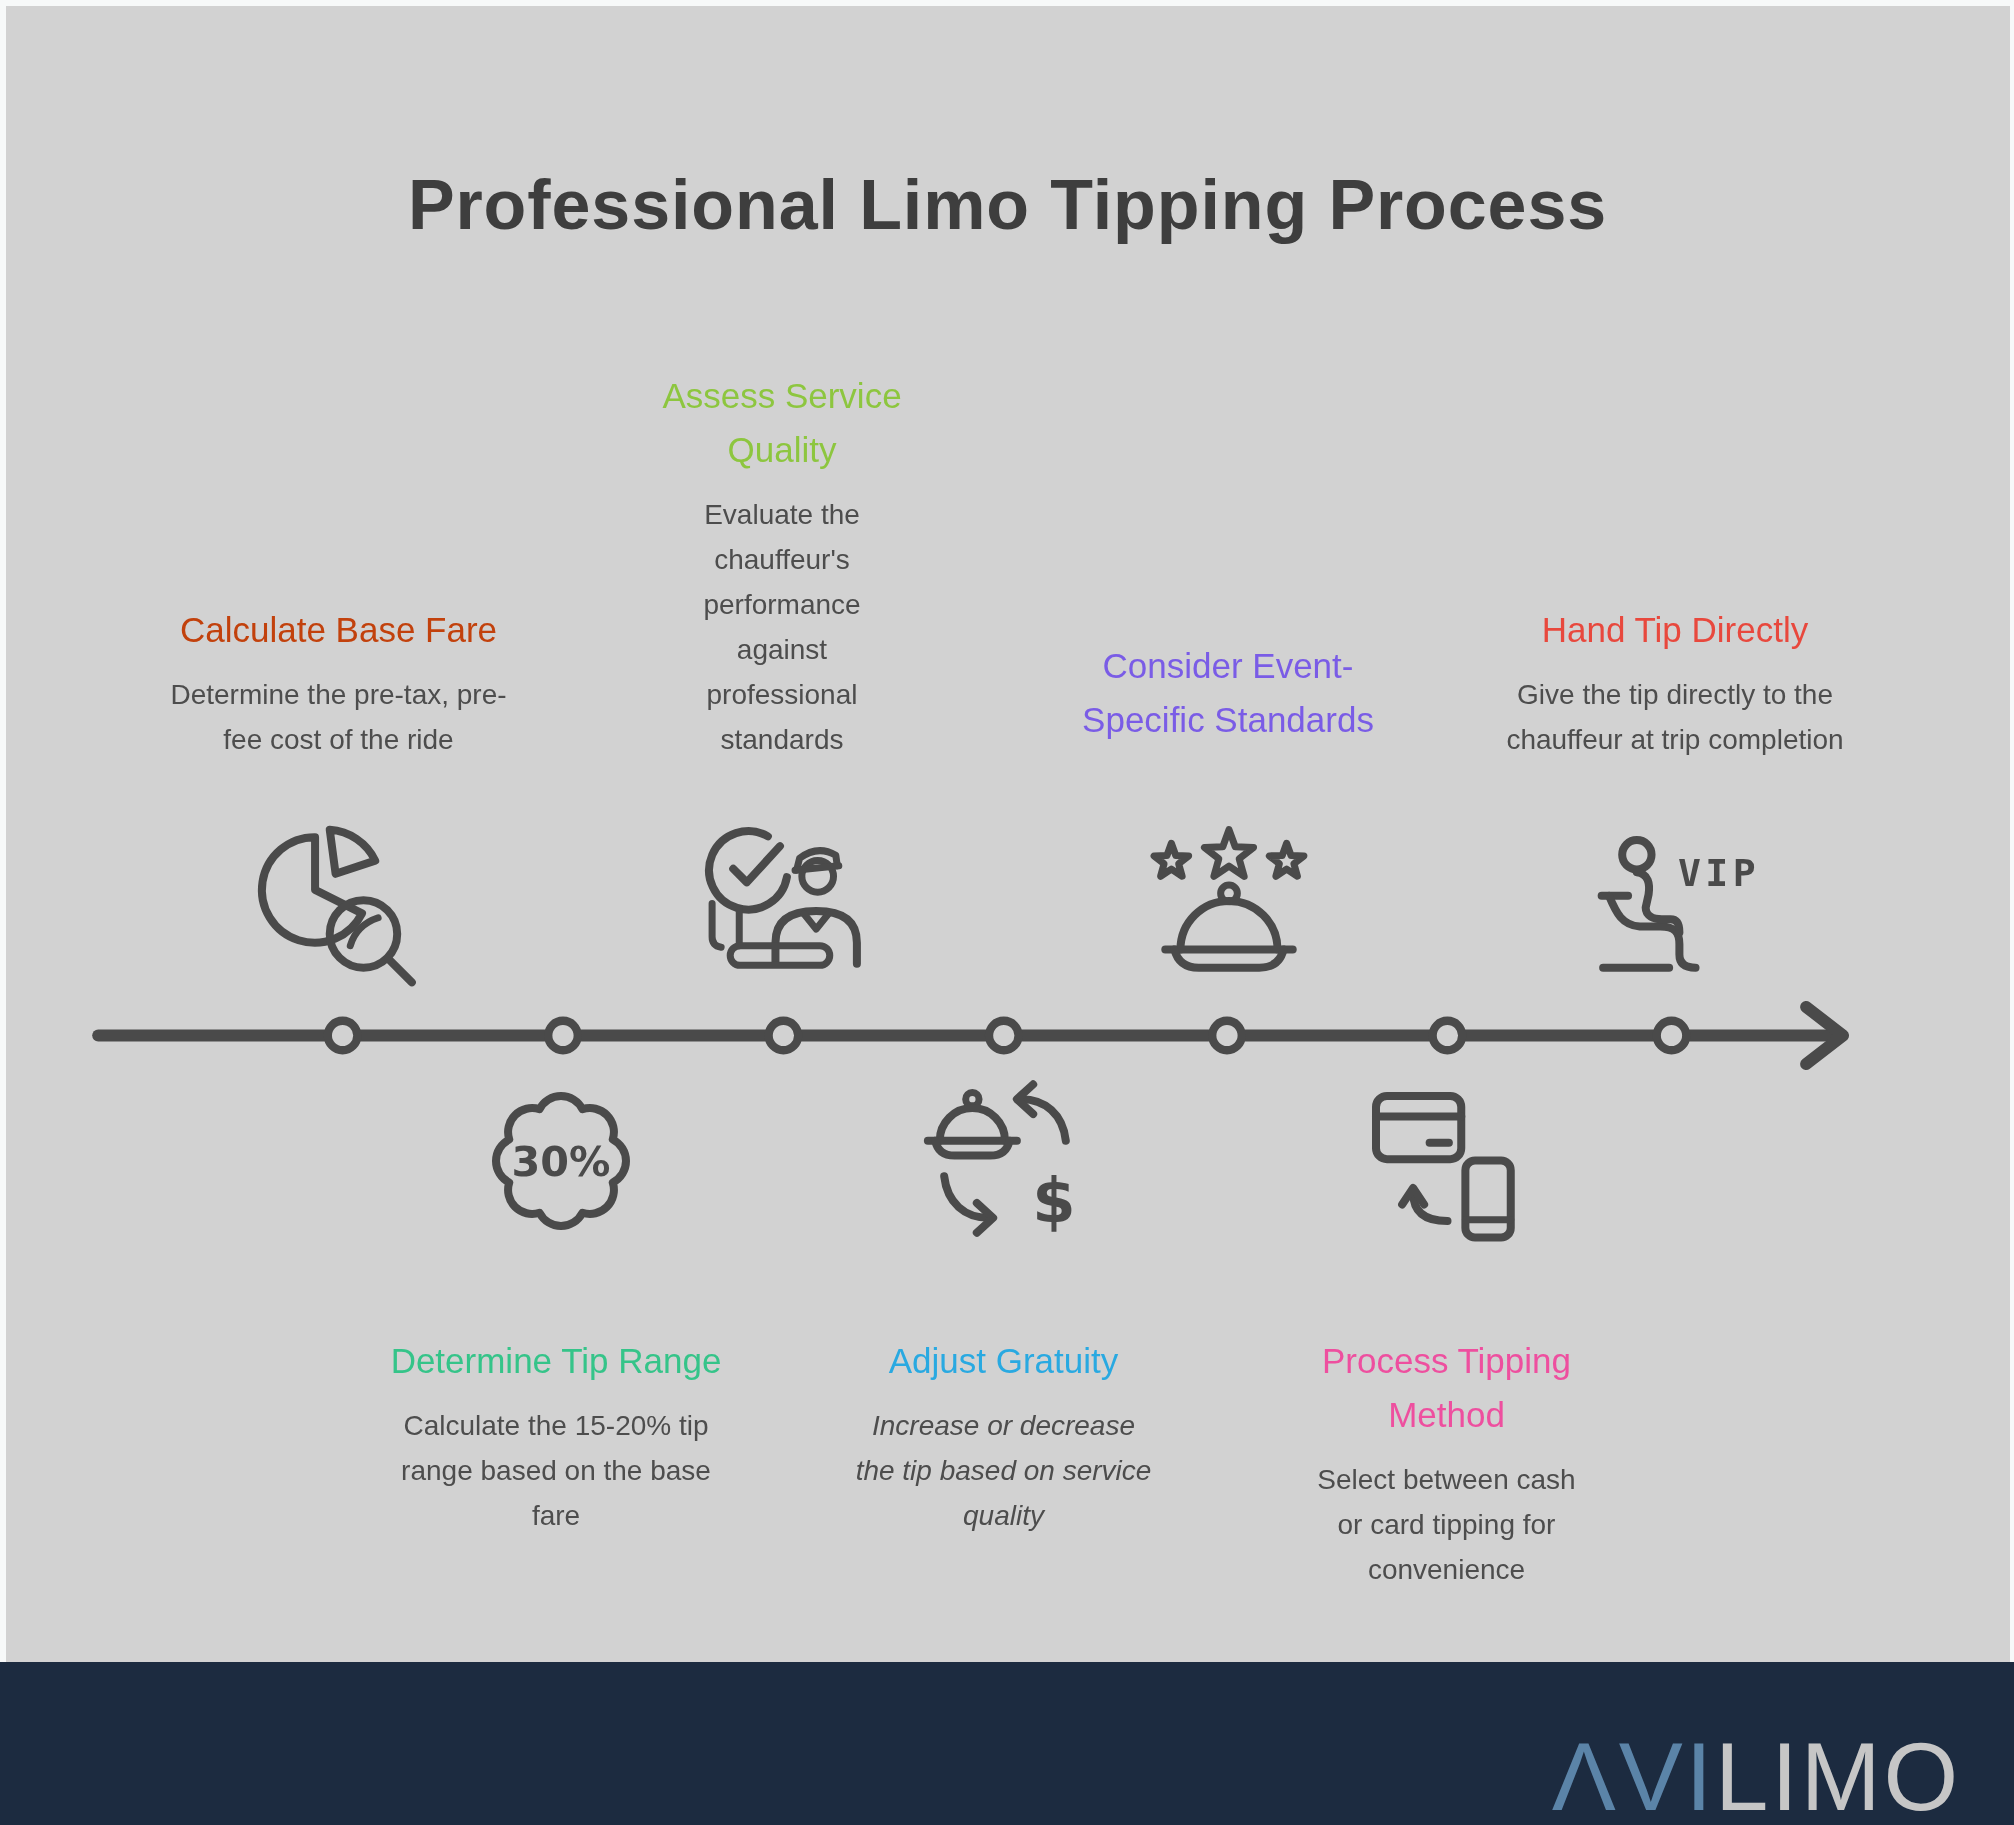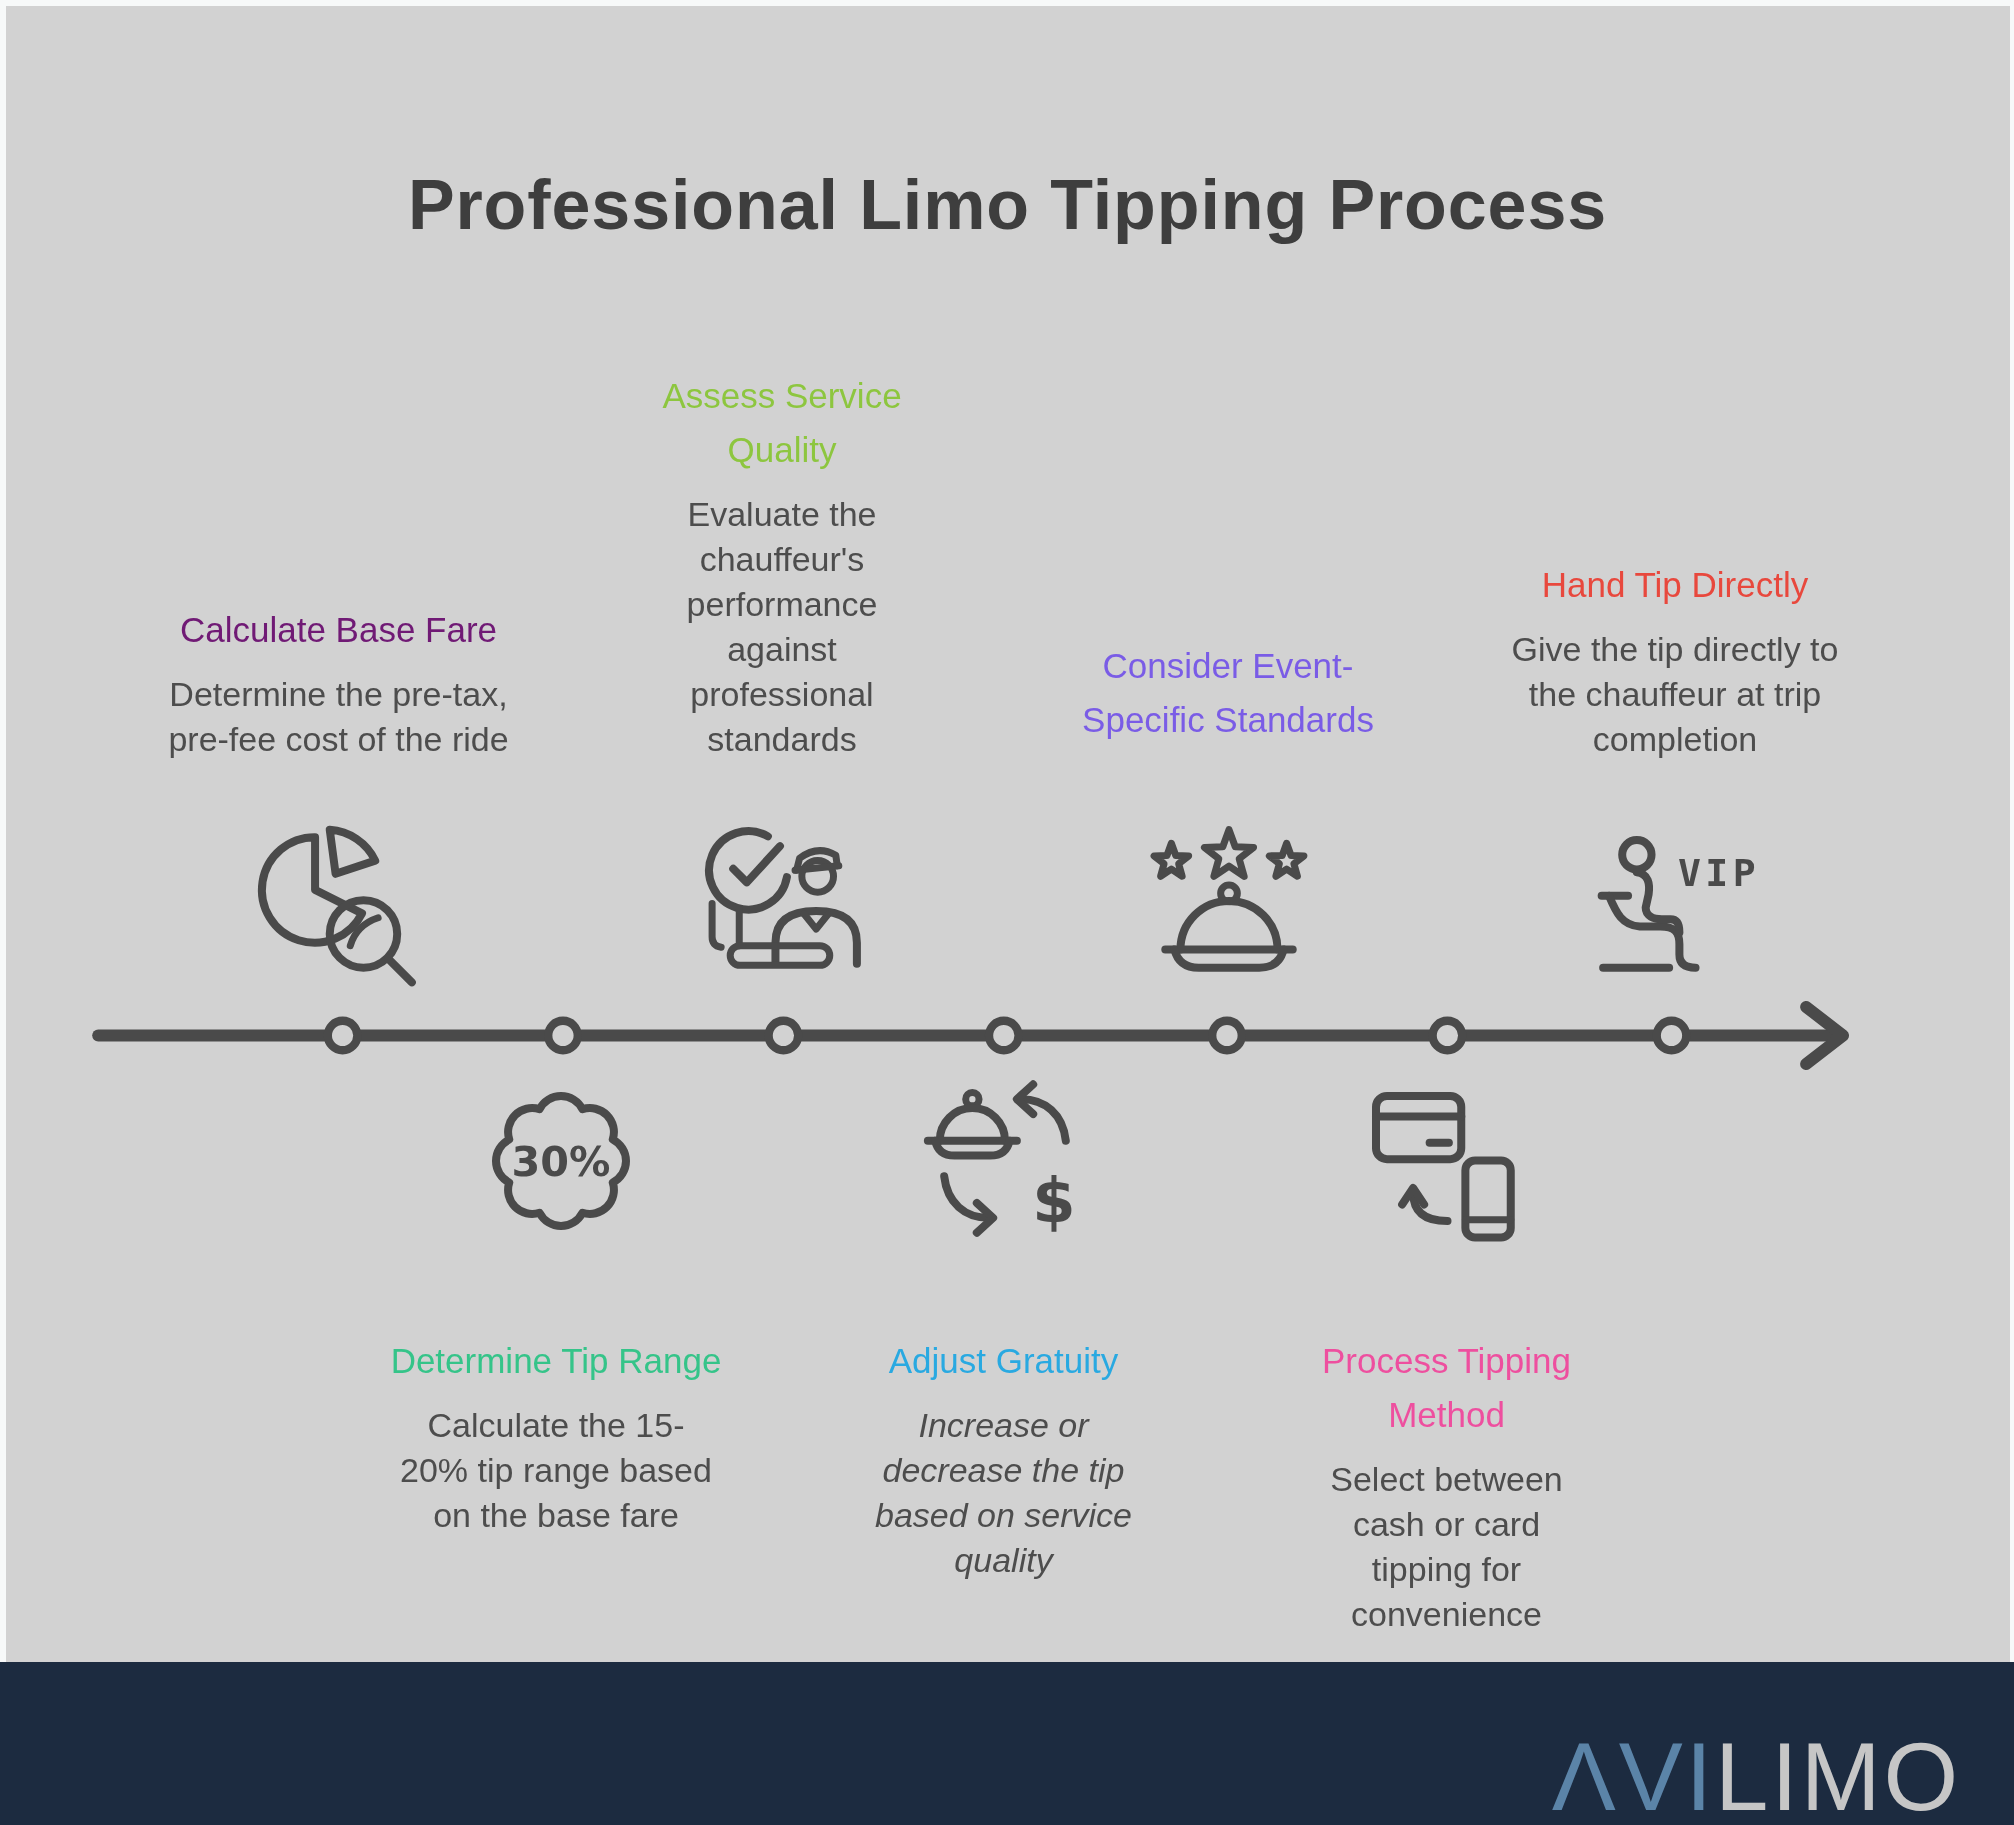"Evaluate the chauffeur's performance" .step-desc { font-size: 34px -> 28px }
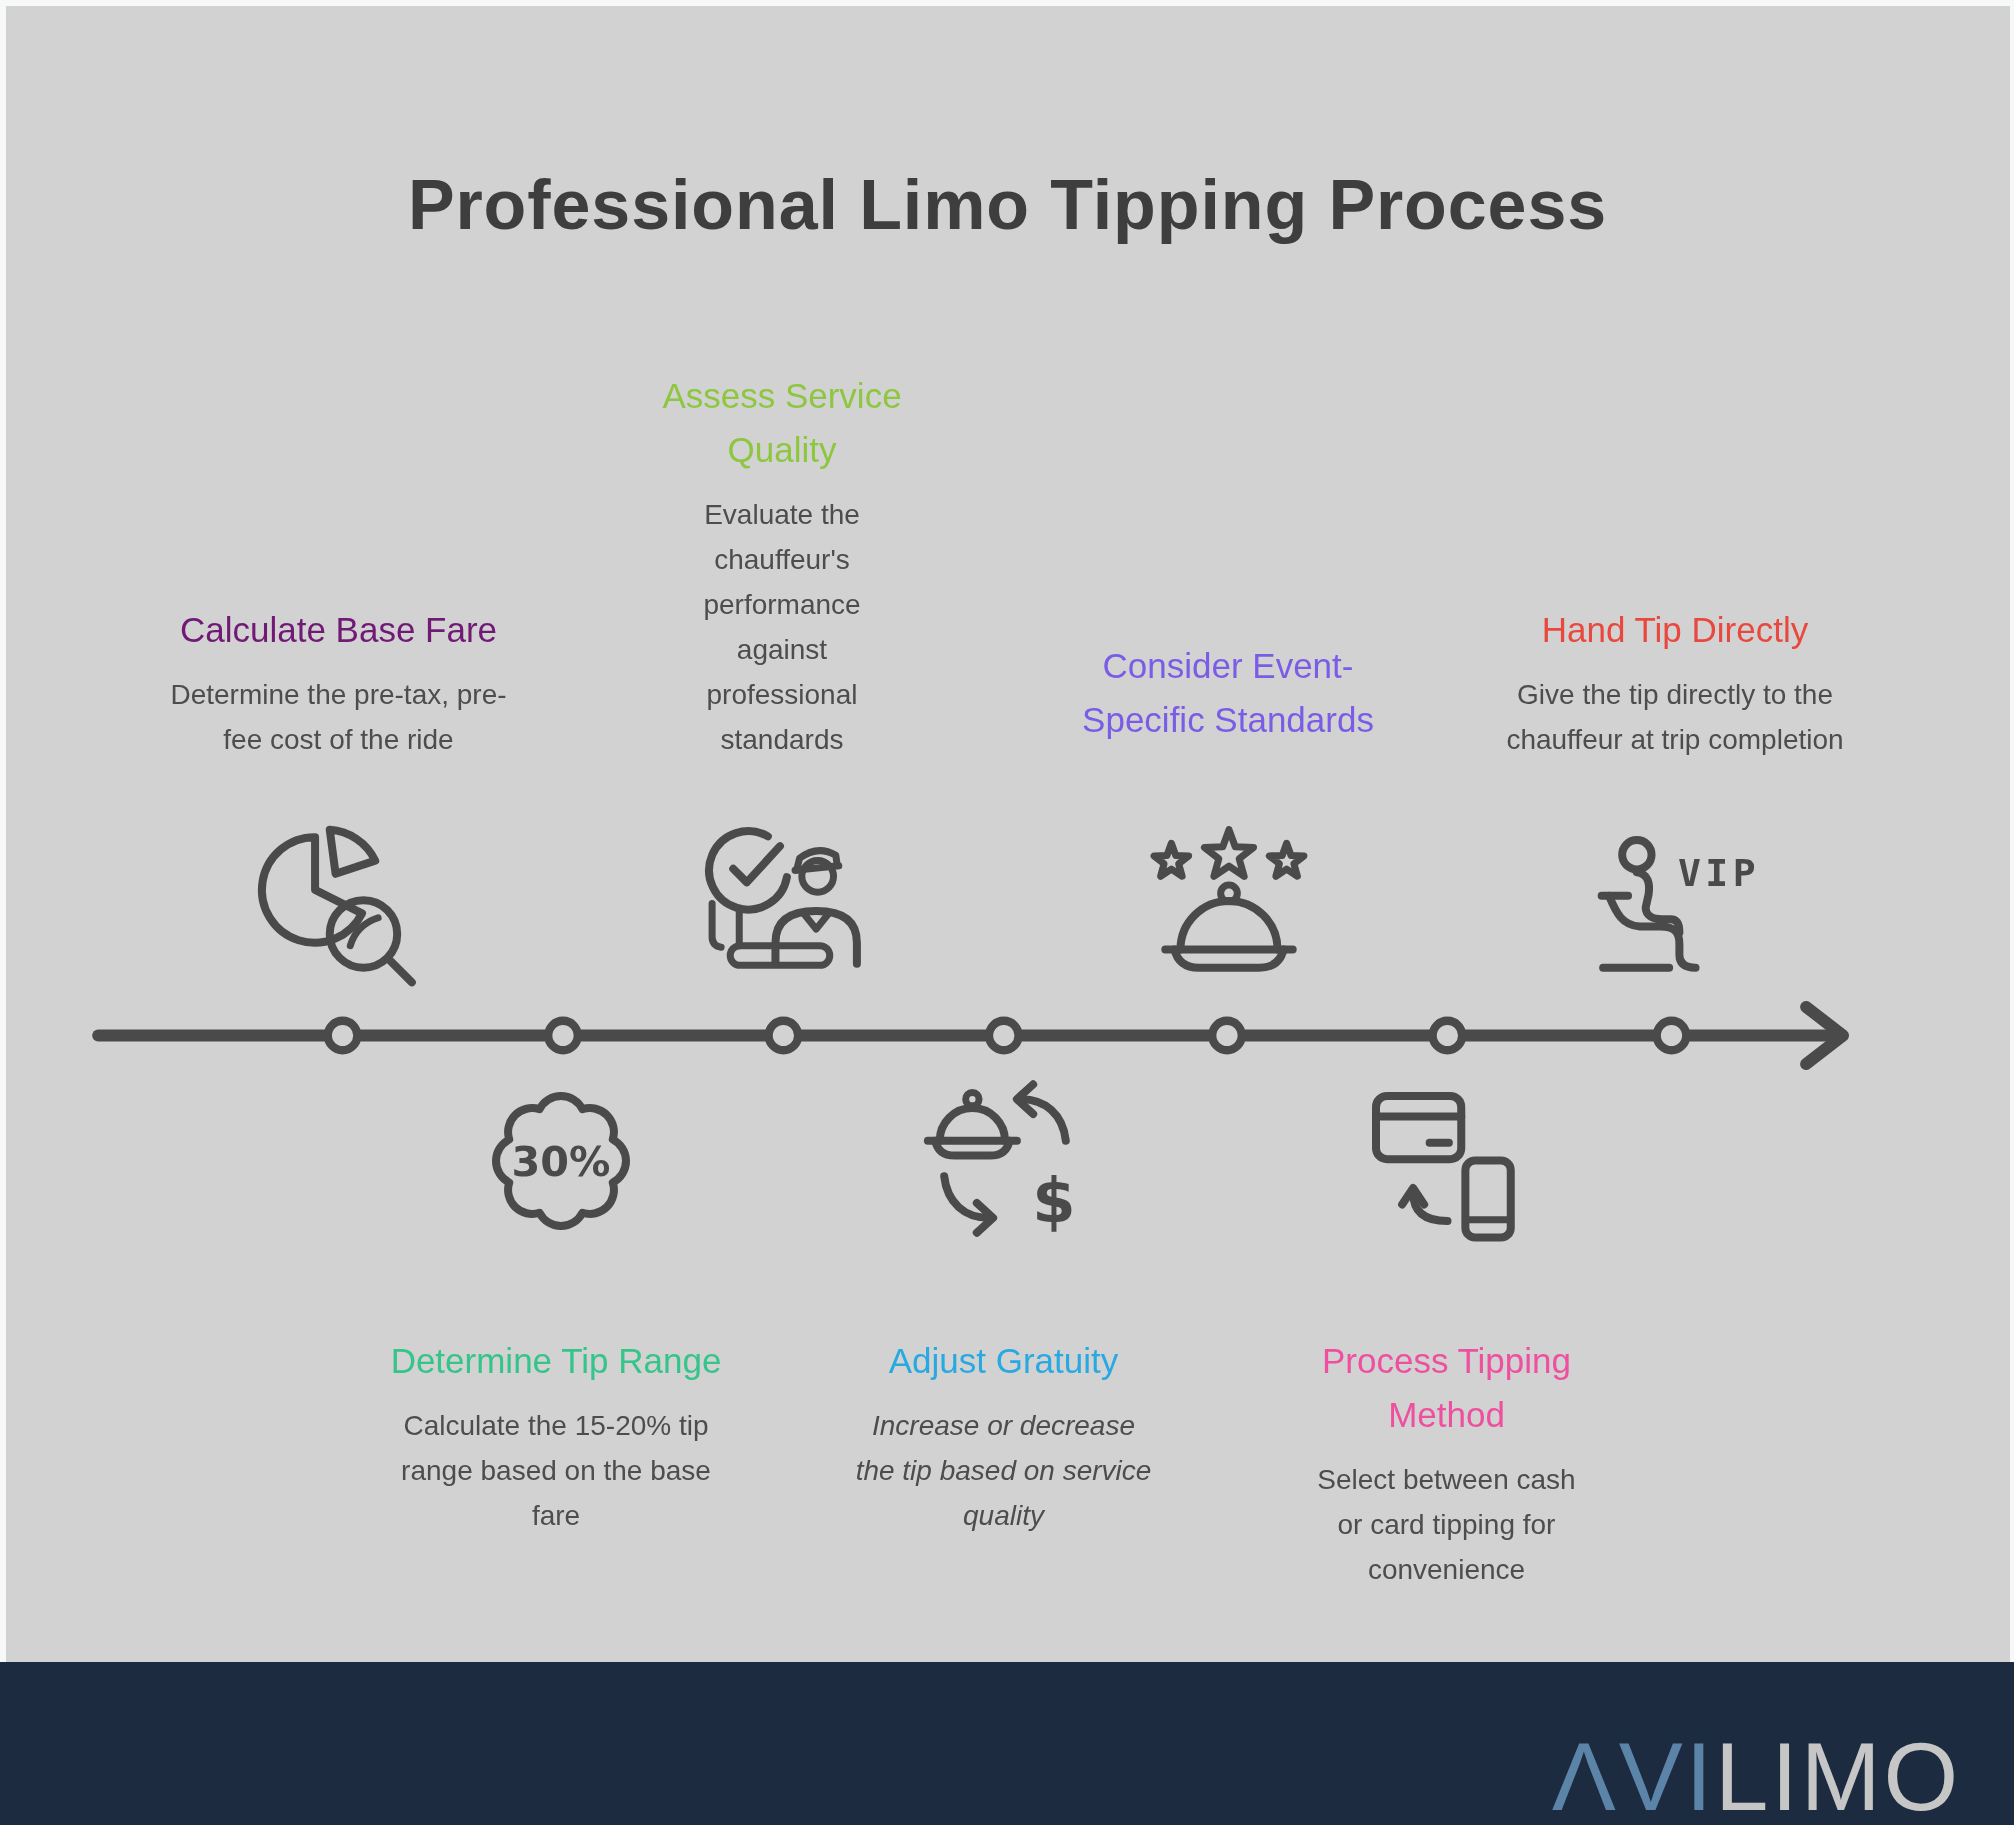"Calculate Base Fare" div.step-title { color: #701a75 -> #c2410c }
